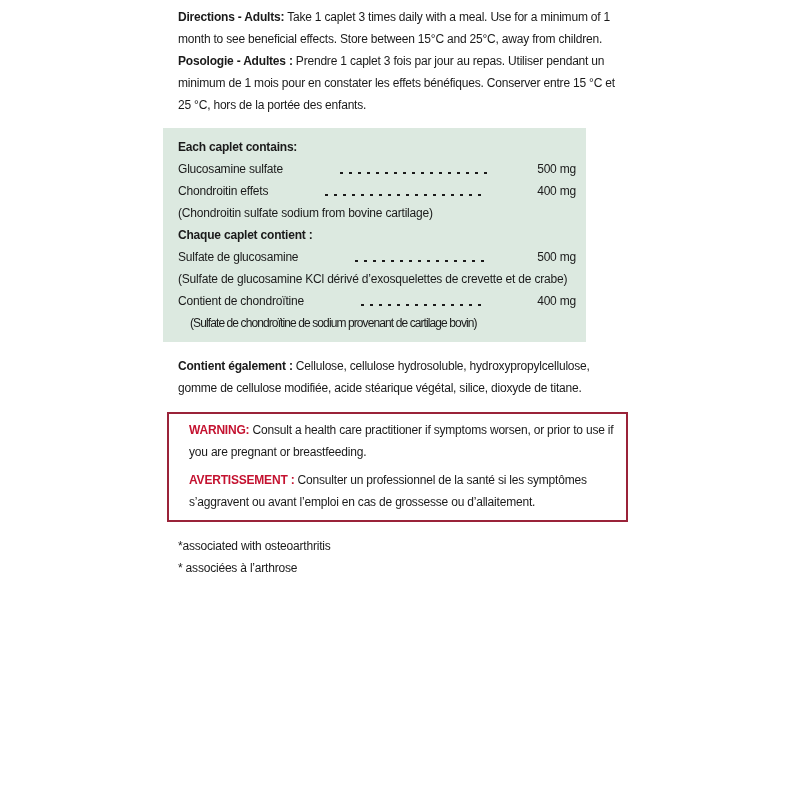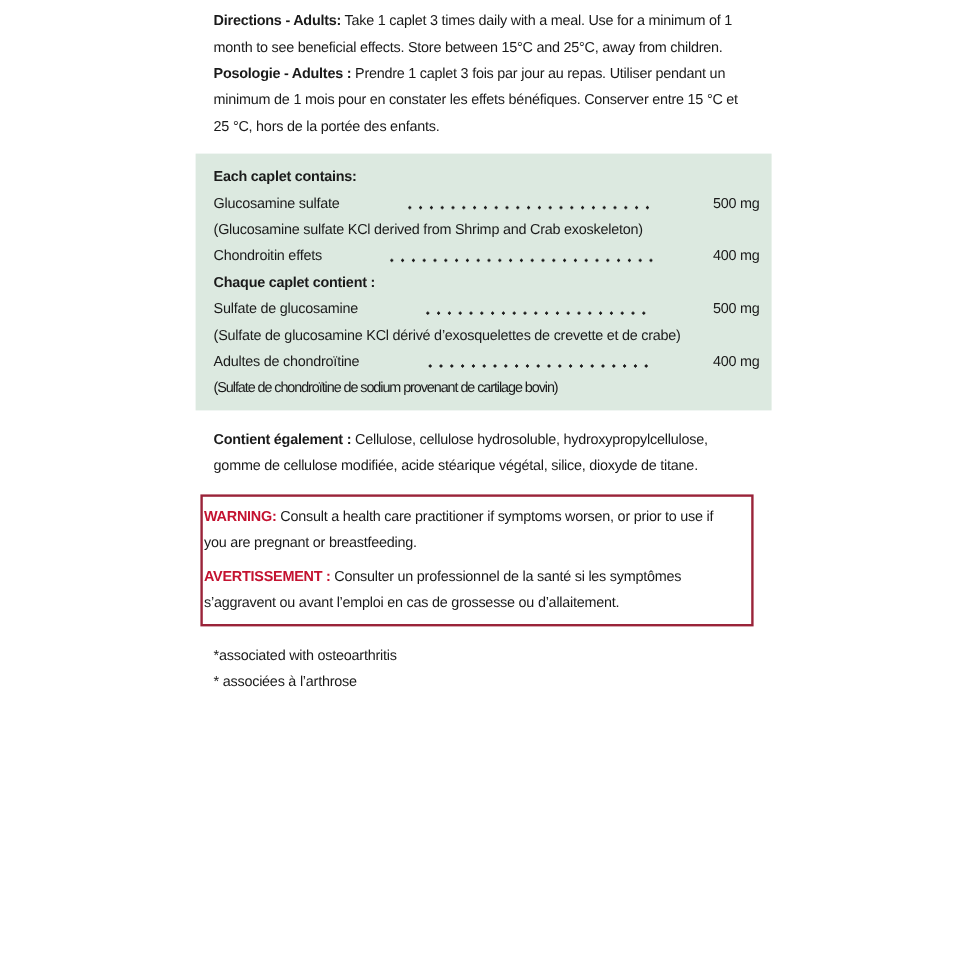"Each caplet contains:" .green-panel { width: 480px -> 423px }
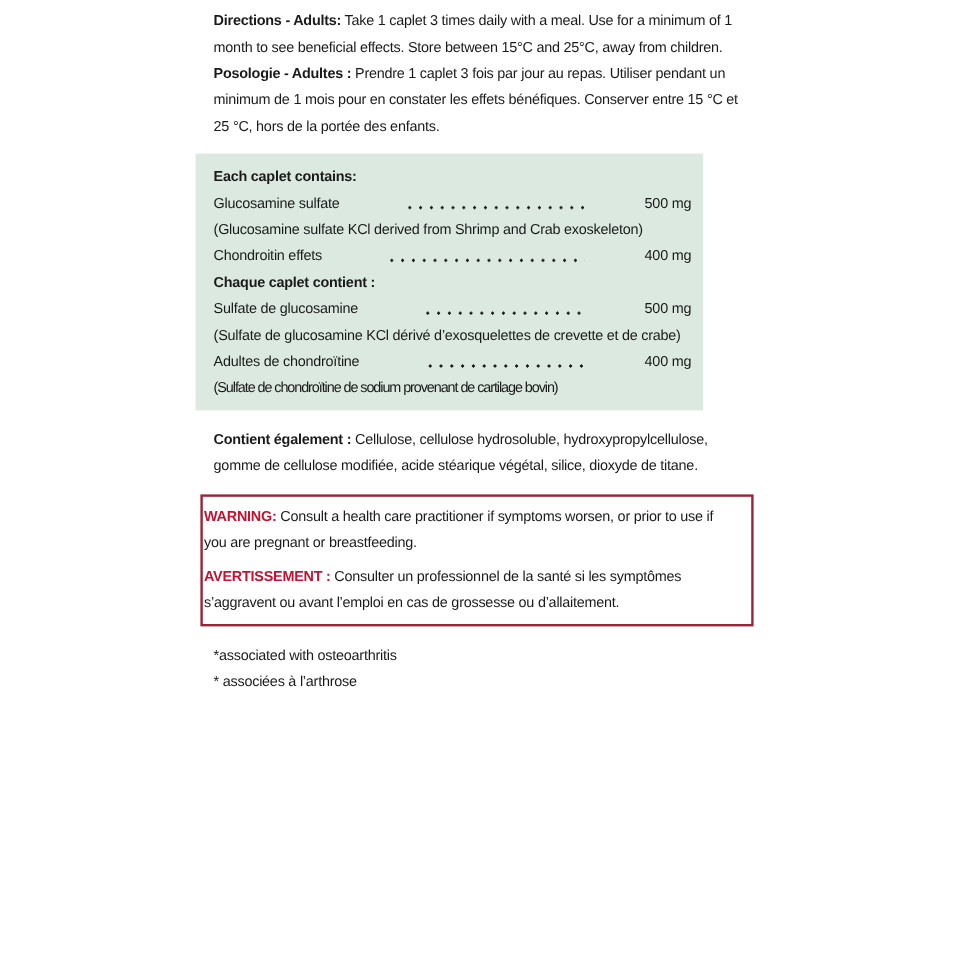"(Glucosamine sulfate KCl derived from" div.ing-note { html: <div>(Glucosamine sulfate KCl derived from Shrimp and Crab exoskeleton)</div> -> none }
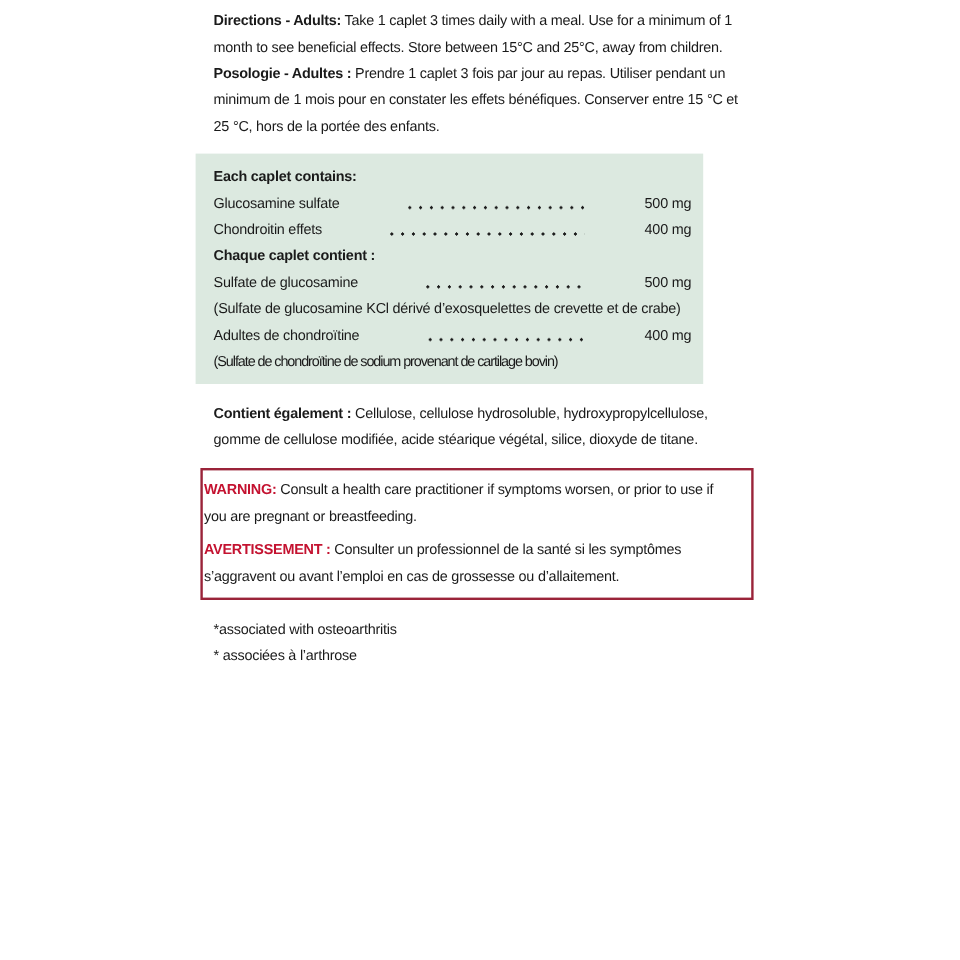"(Chondroitin sulfate sodium from bovine" div.ing-note { html: none -> <div>(Chondroitin sulfate sodium from bovine cartilage)</div> }
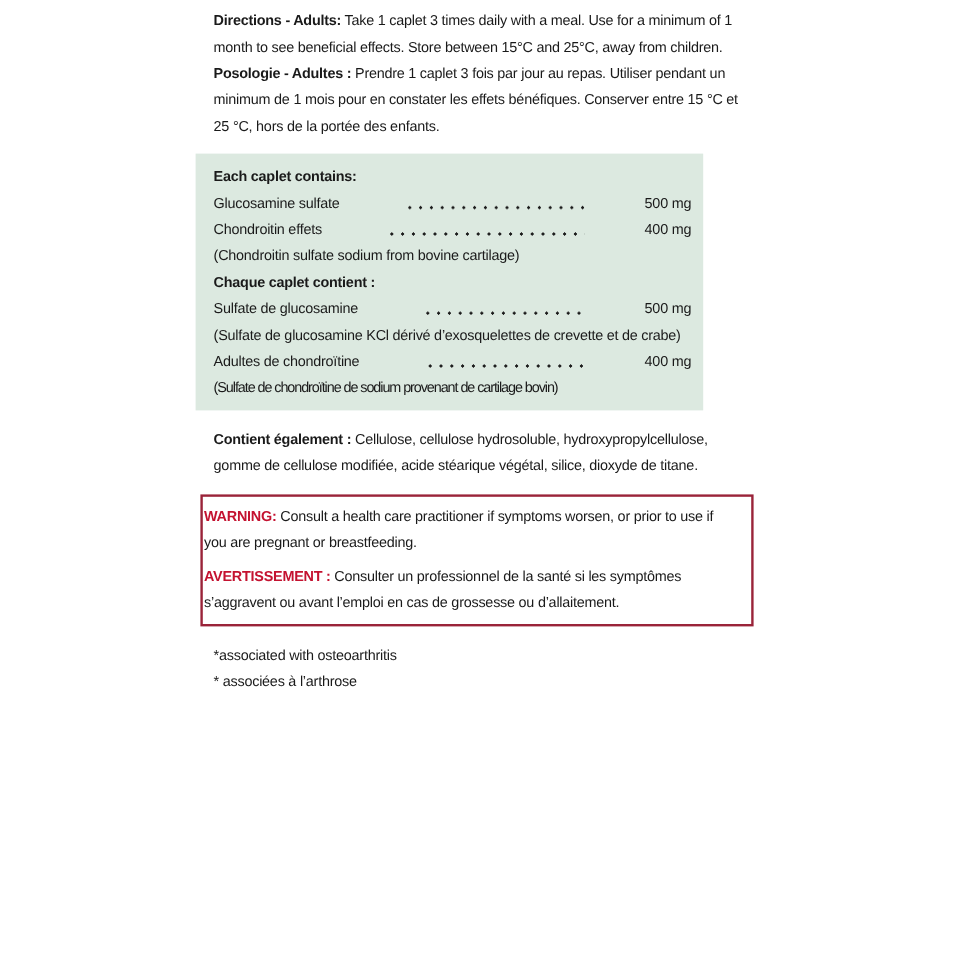"Adultes de chondroïtine" span.ing-name { text: Adultes -> Contient }
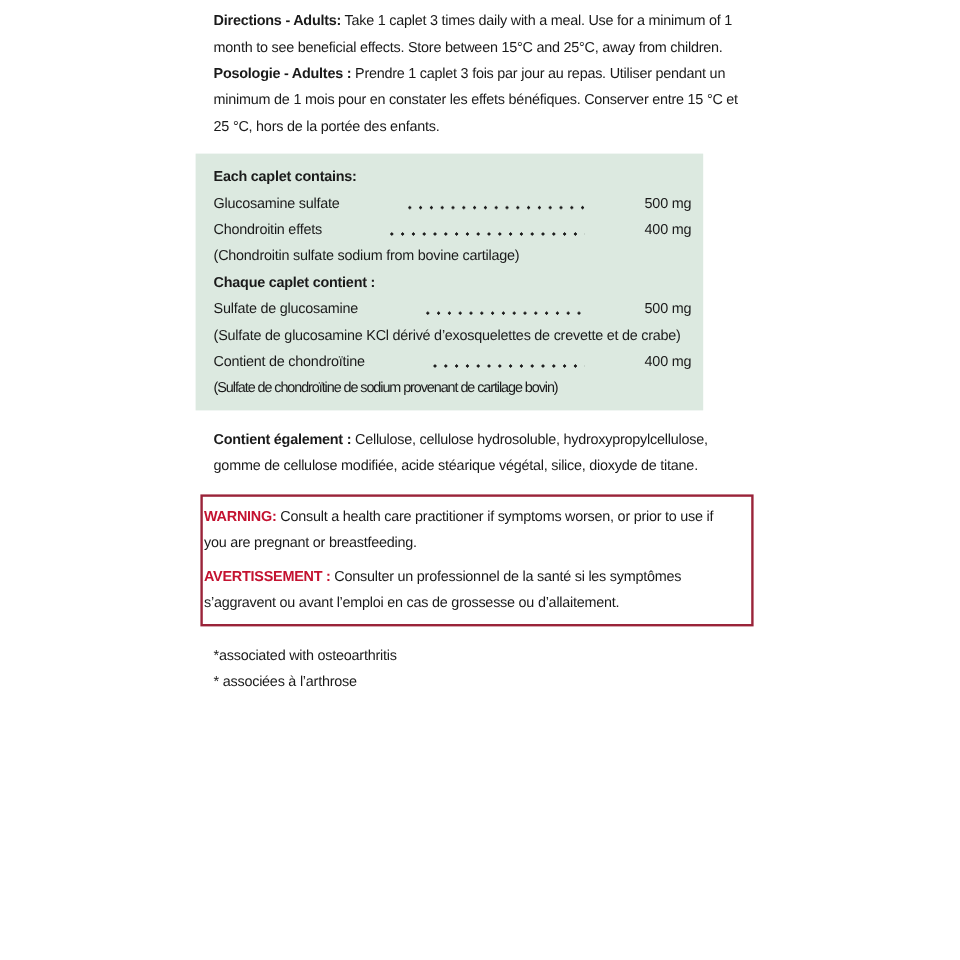"(Sulfate de chondroïtine de sodium" .tight { margin-left: none -> 12px }
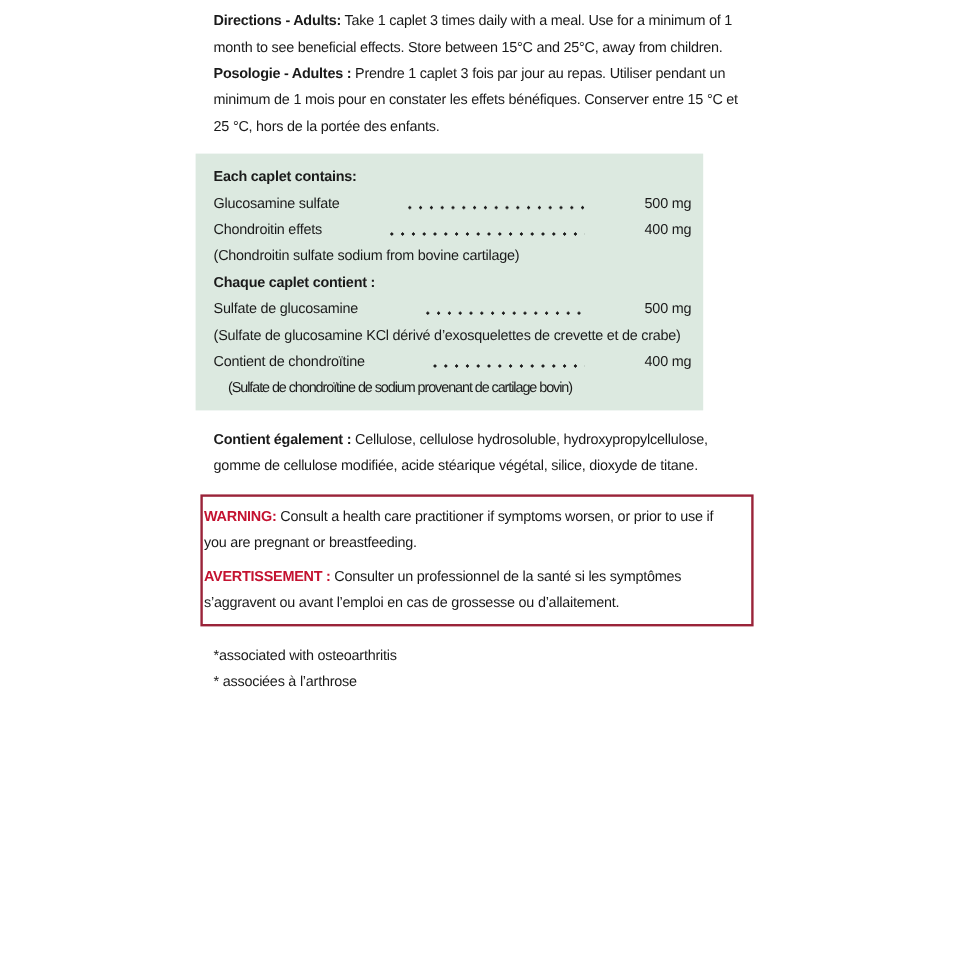"WARNING: Consult a health care" .warn-box { padding: 5px 10px 7px 1px -> 5px 10px 7px 20px }
